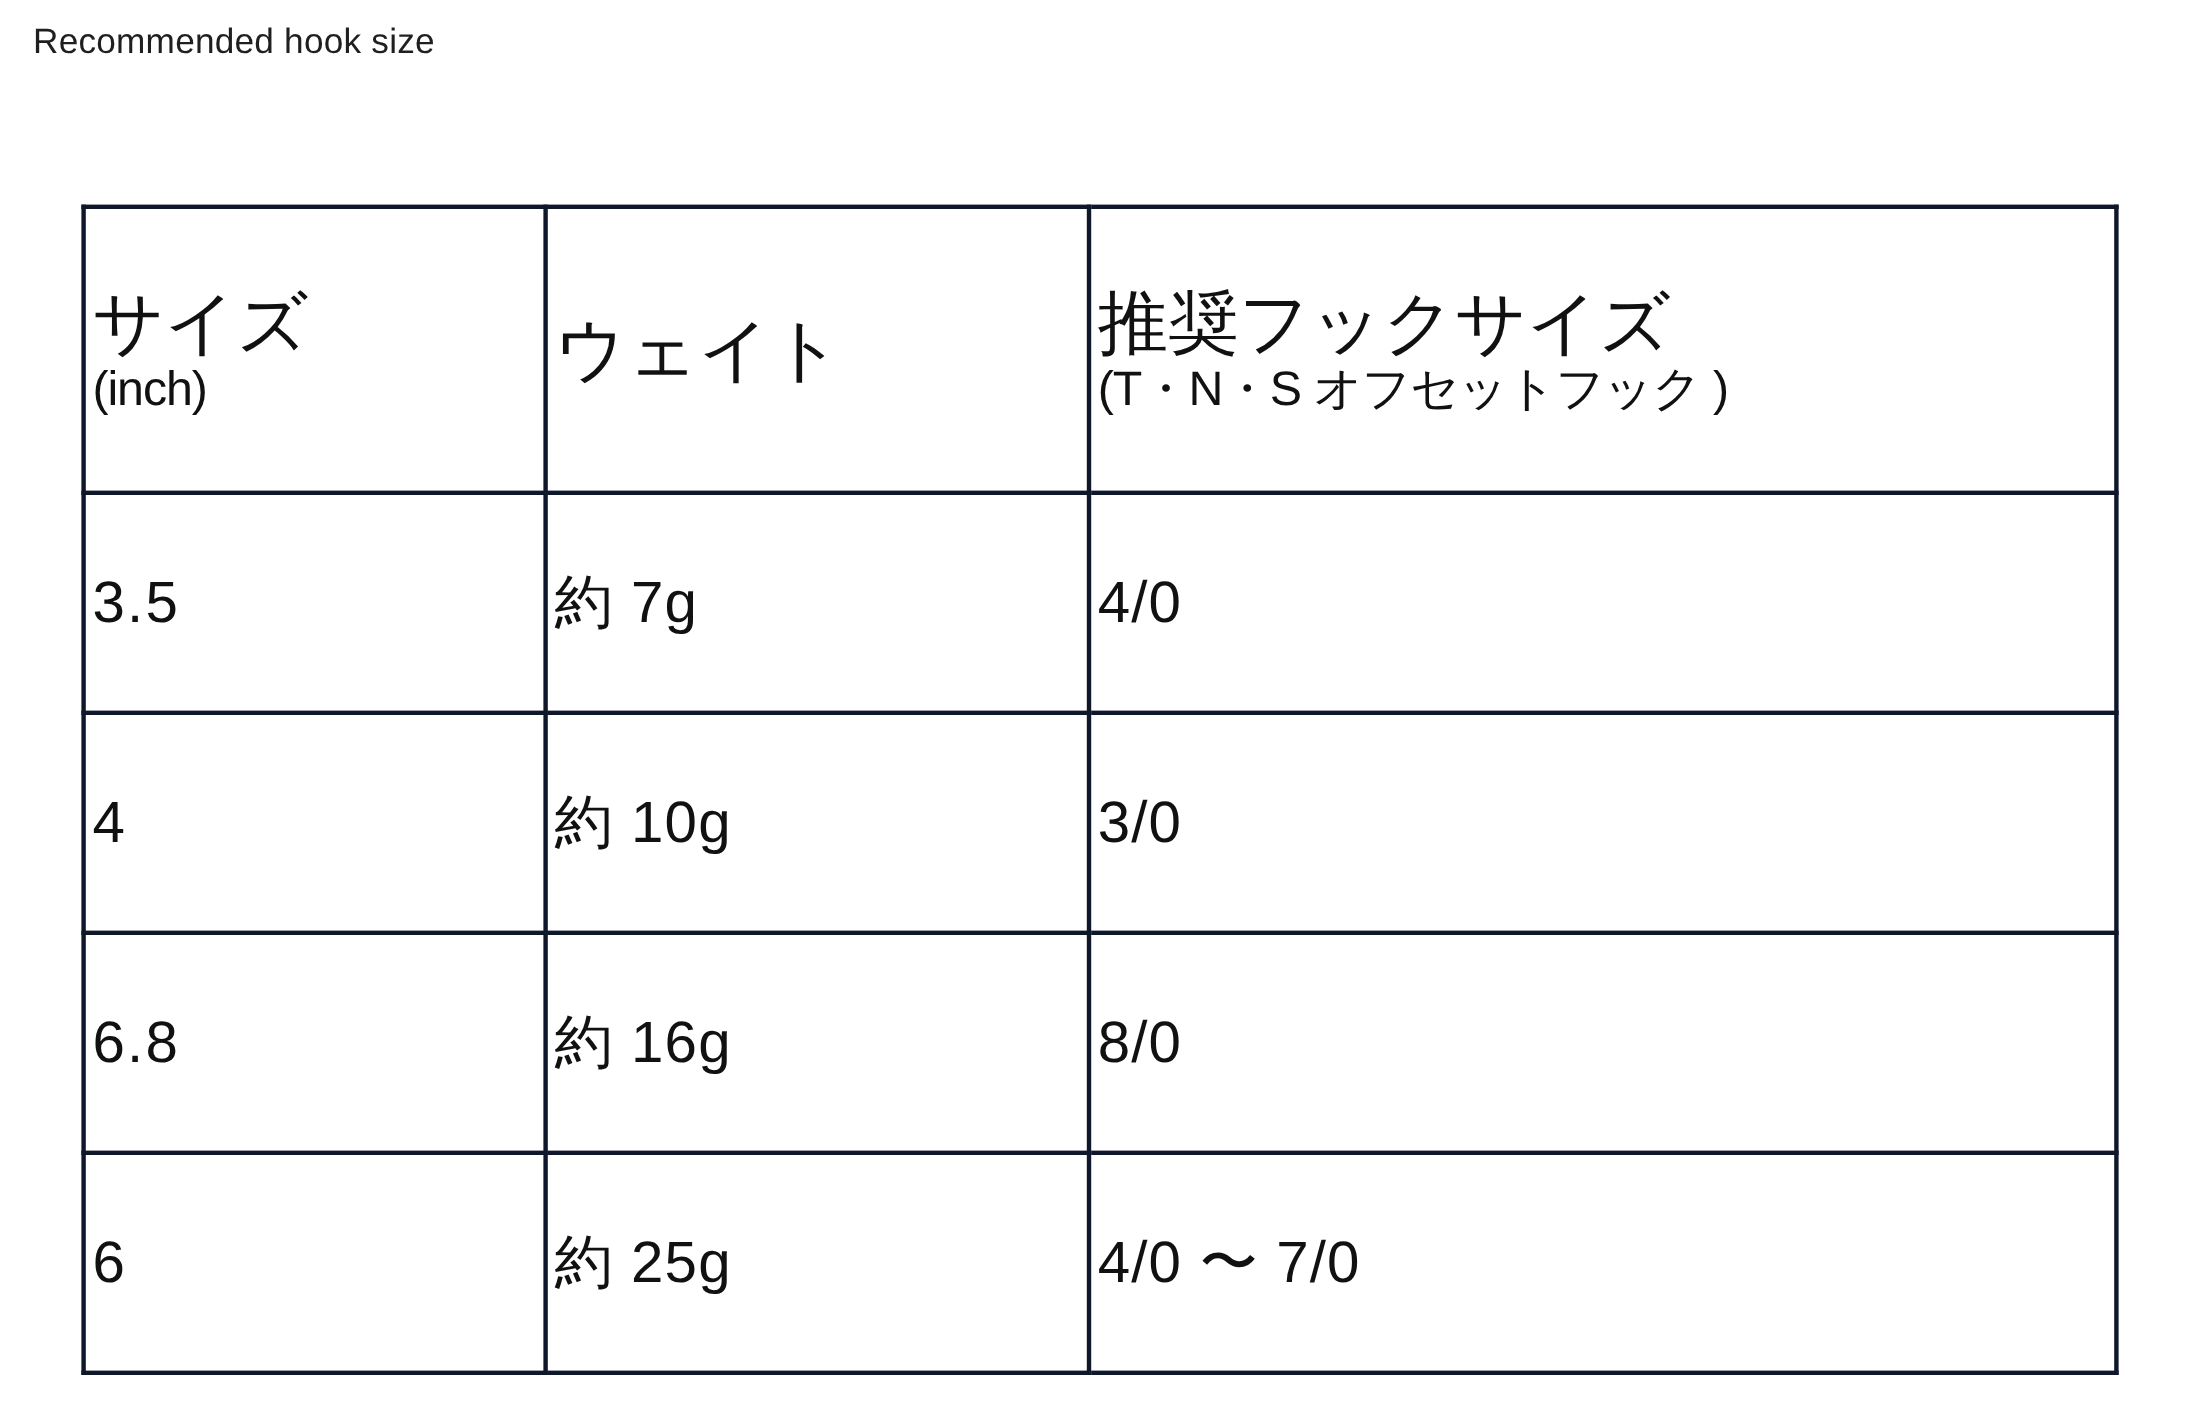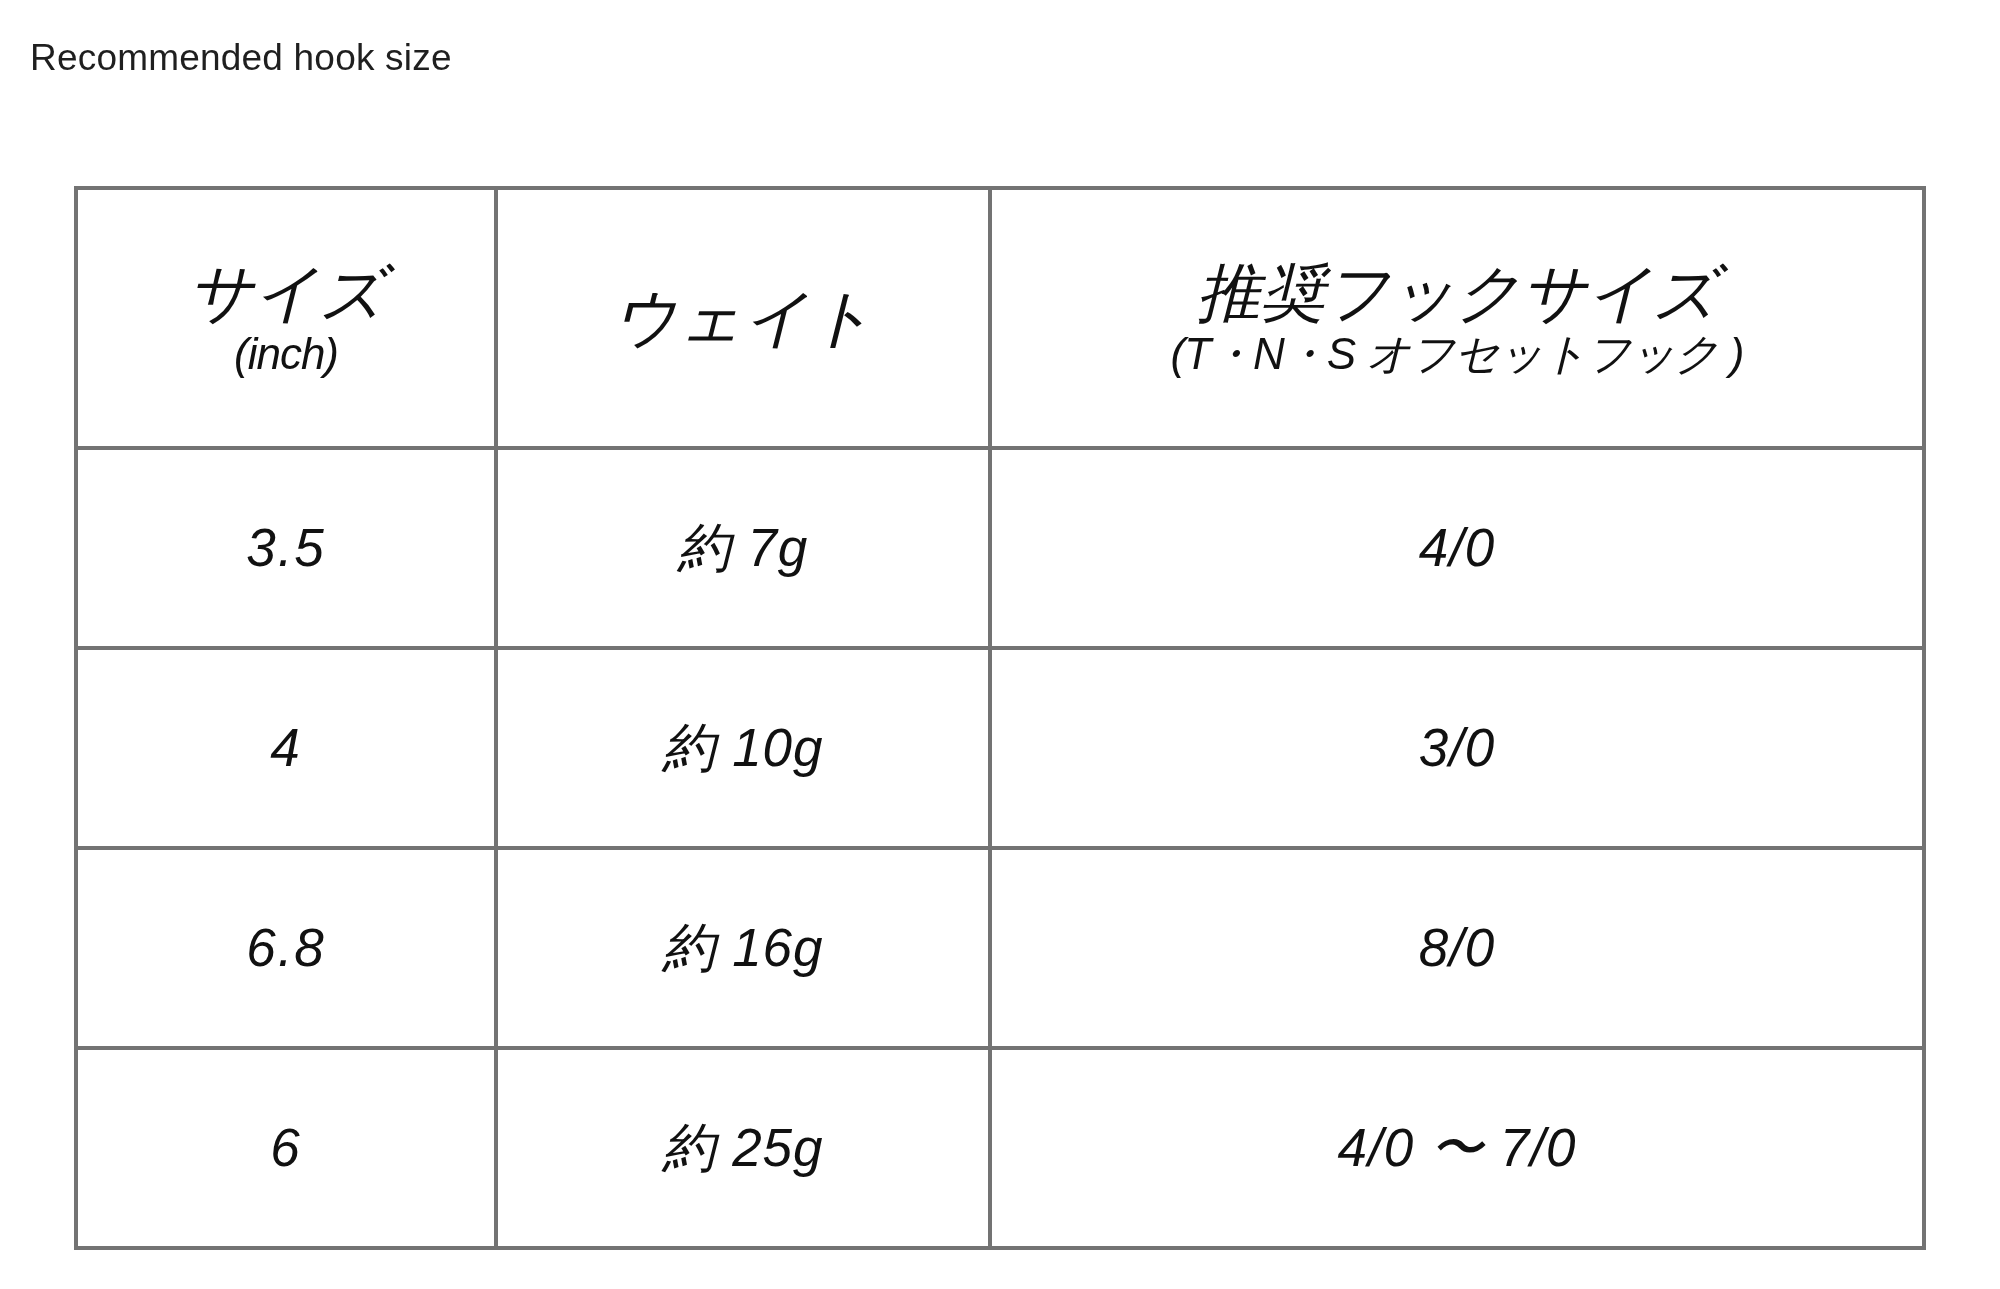"Recommended hook size" .caption { font-size: 37px -> 32px; top: 36px -> 18px }
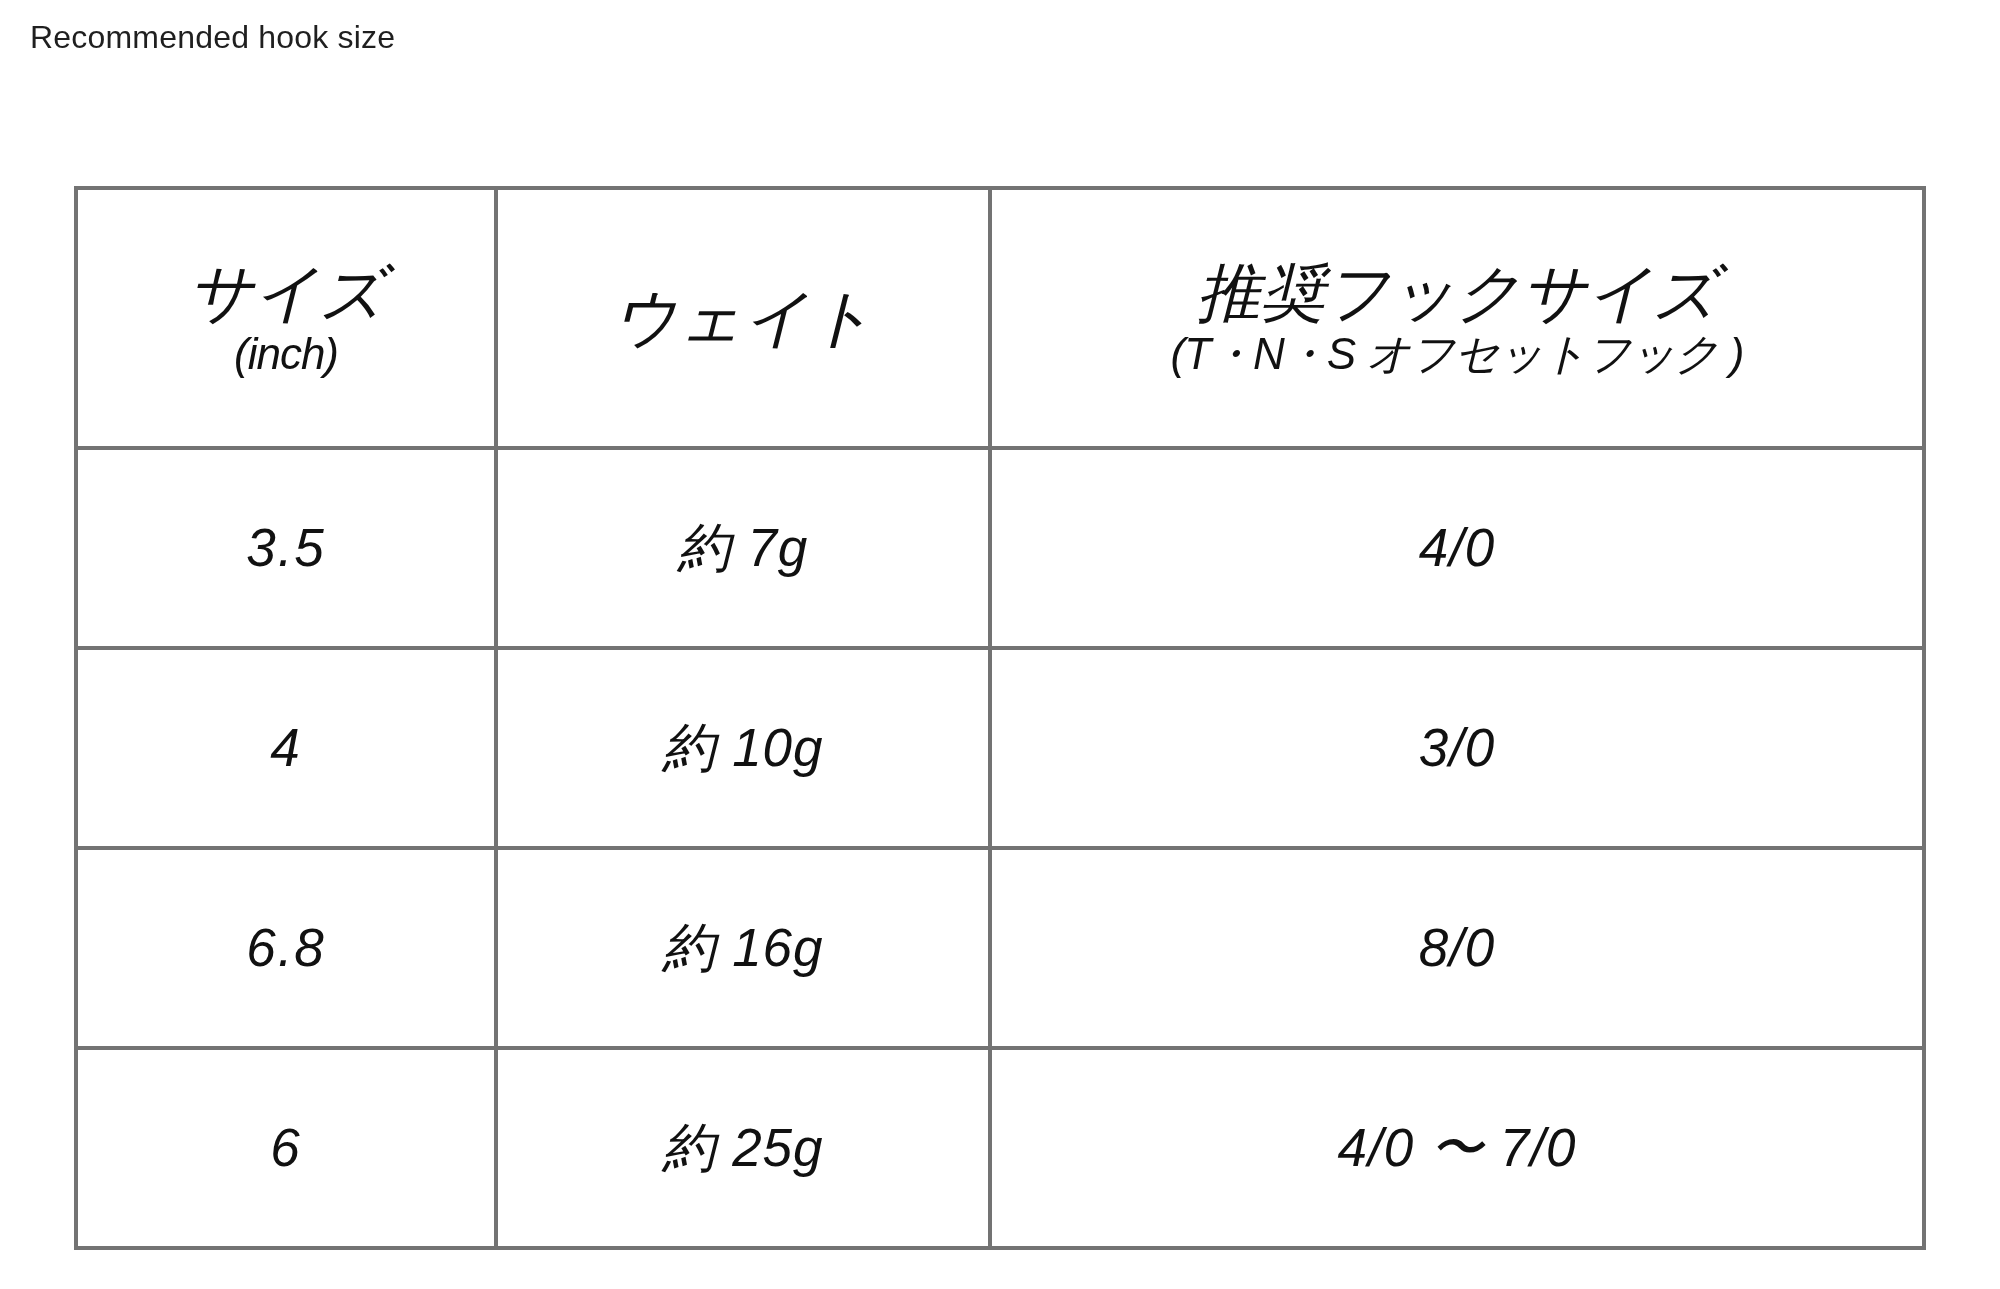"サイズ" table.spec-table th, table.spec-table td { border: 4px solid #737373 -> 4px solid #0f172a; font-style: italic -> none; text-align: center -> left }
